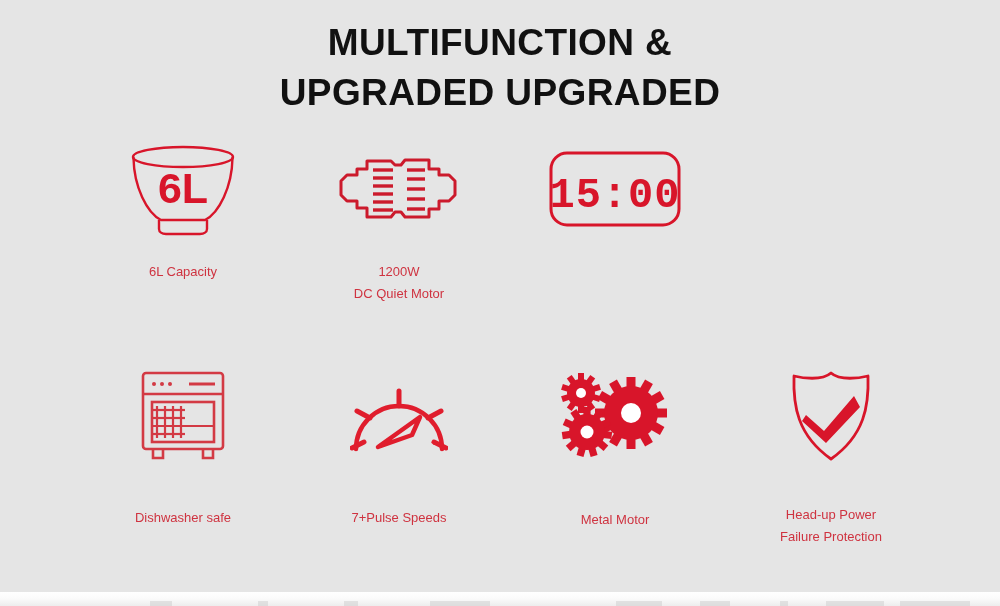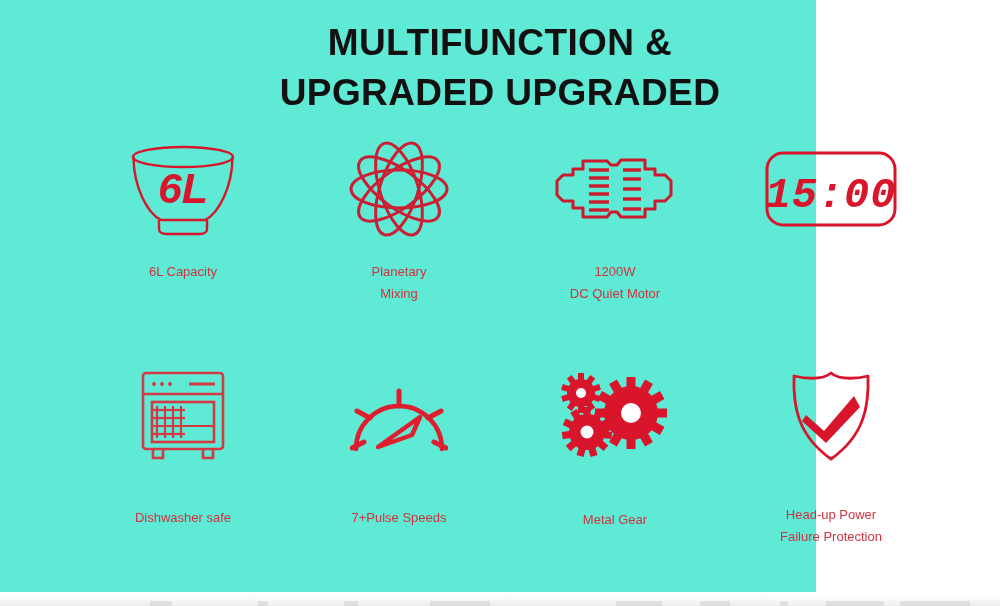"MULTIFUNCTION &" .page { background: #5eead4 -> #e5e5e5; width: 816px -> 1000px }
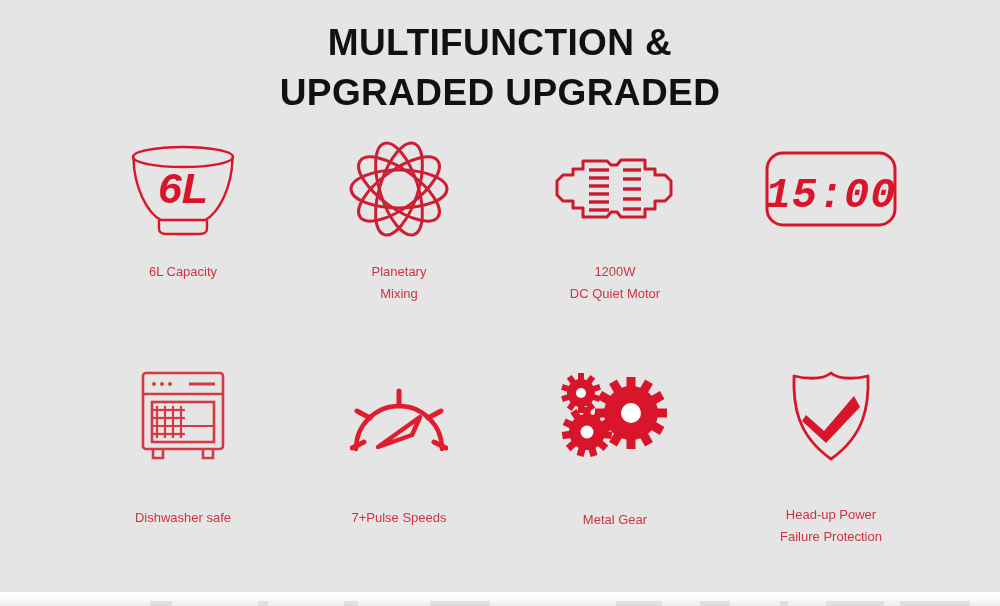"6L" .icon-wrap { font-style: italic -> none }
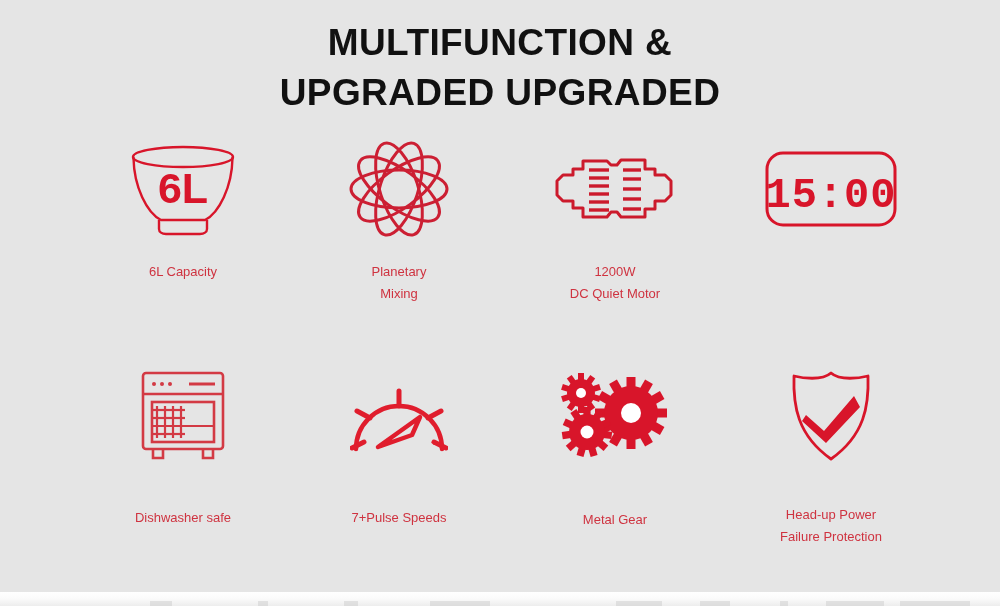"Planetary" div.cell { html: <div> <div> <svg> <g> <ellipse></ellipse> <ellipse></ellipse> <ellipse></ellipse> <ellipse></ellipse> <ellipse></ellipse> </g> </svg> </div> <div>Planetary Mixing</div> </div> -> none }
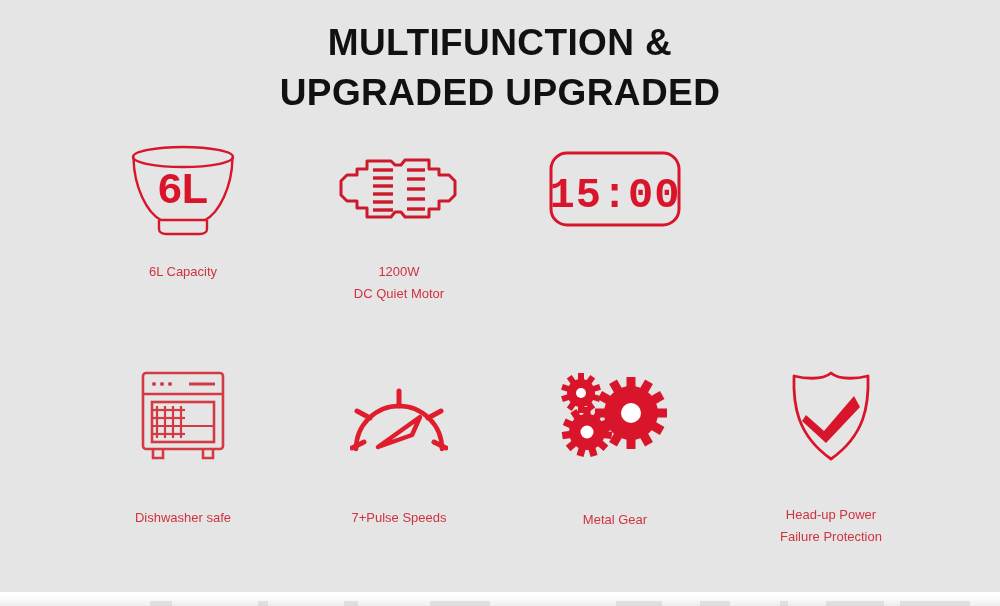"Metal Gear" div.label { text: Gear -> Motor }
